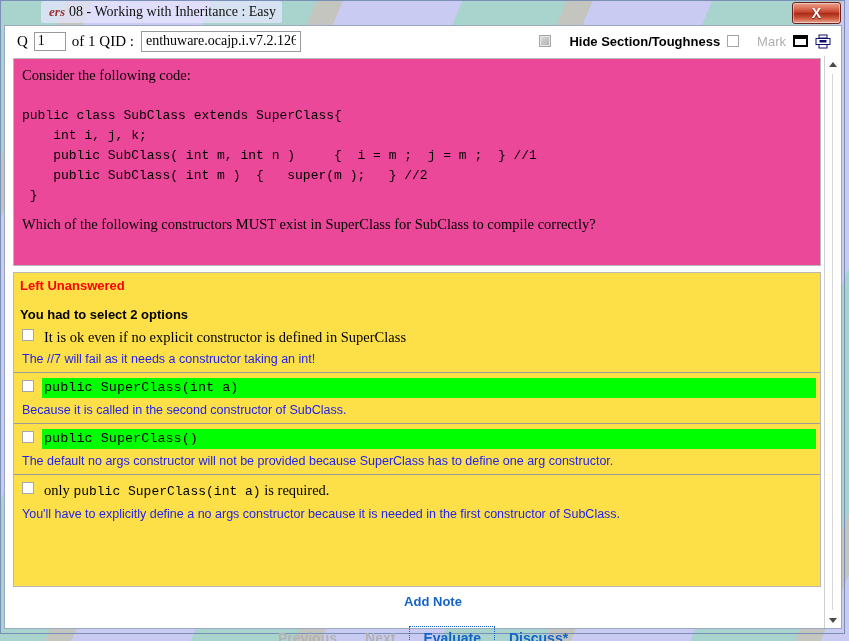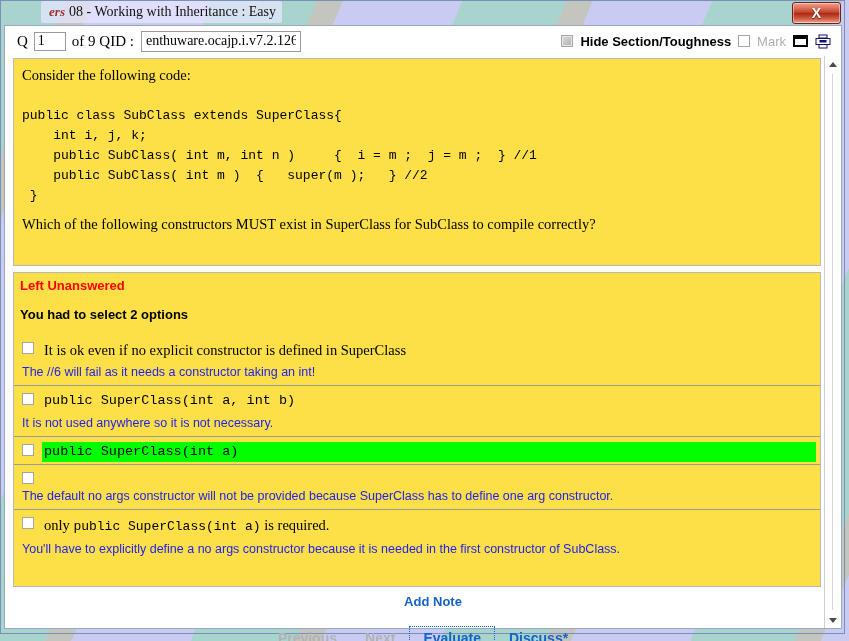"of 9 QID :" span.lbl { text: 9 -> 1 }
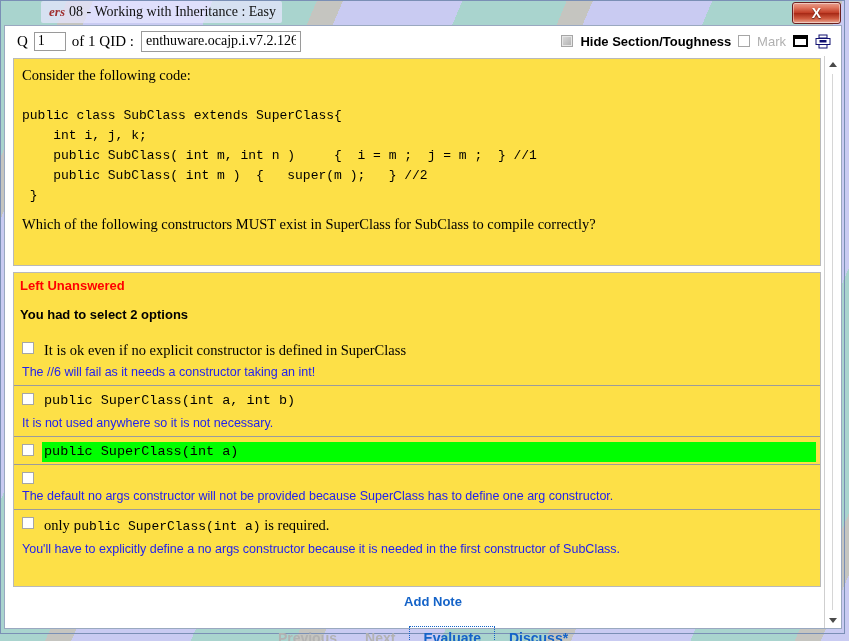"Hide Section/Toughness" .hdr-item { gap: 7px -> 18px }
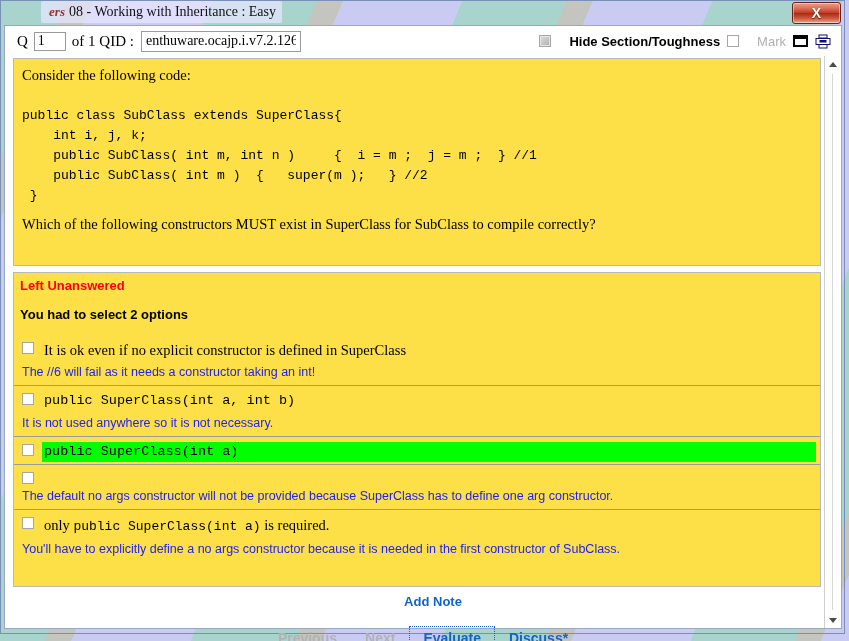"Consider the following code:" #qpanel { background: #fde047 -> #ec4899 }
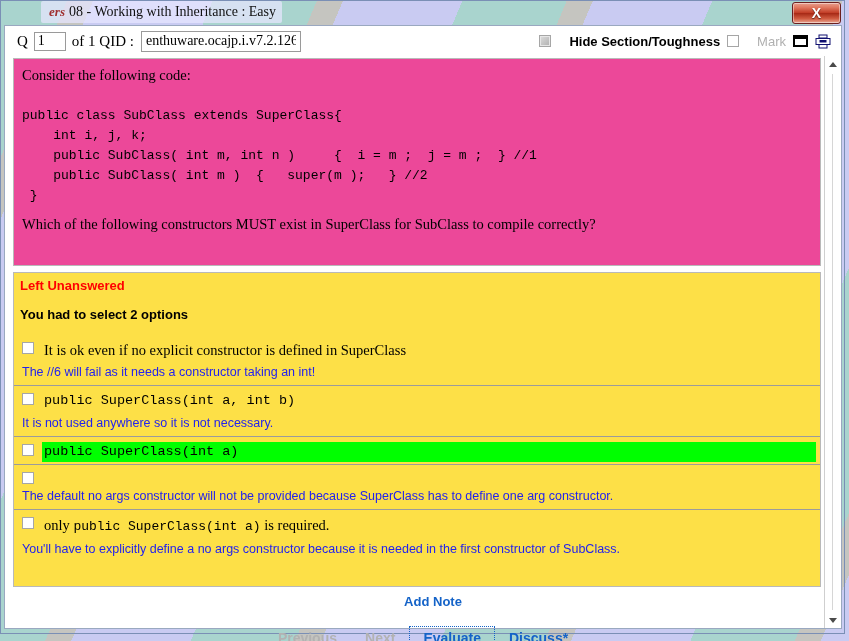"It is ok even if" .opt-group.first { margin-top: 13px -> none }
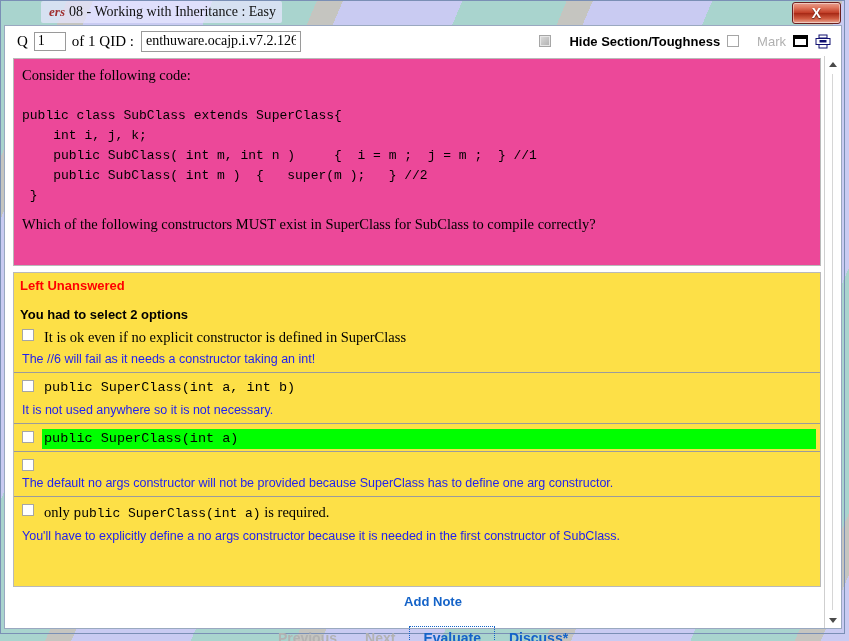"The //6 will fail as" div.expl { text: //6 -> //7 }
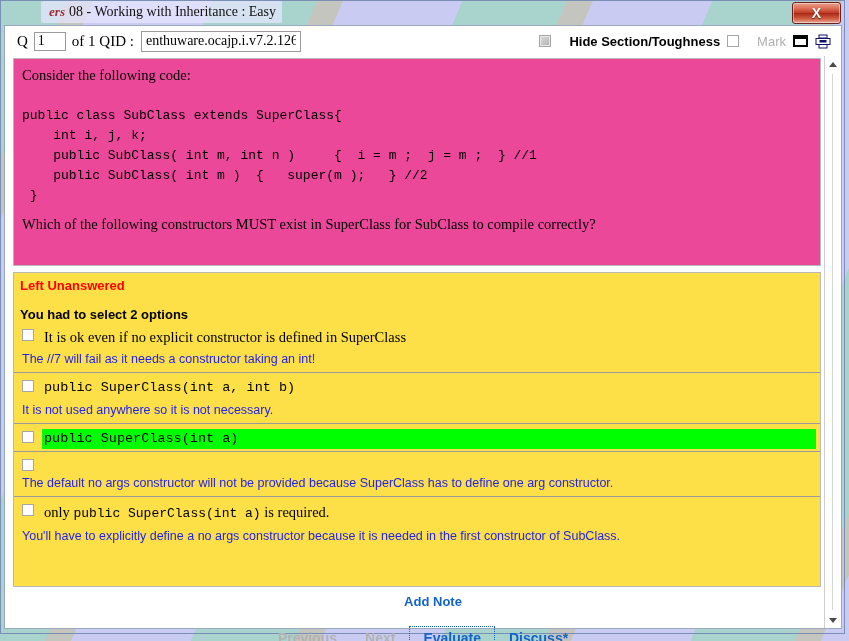"public SuperClass(int a, int b)" div.opt-group { html: <div> <div> <span></span> <span>public SuperClass(int a, int b)</span> </div> <div>It is not used anywhere so it is not necessary.</div> </div> -> none }
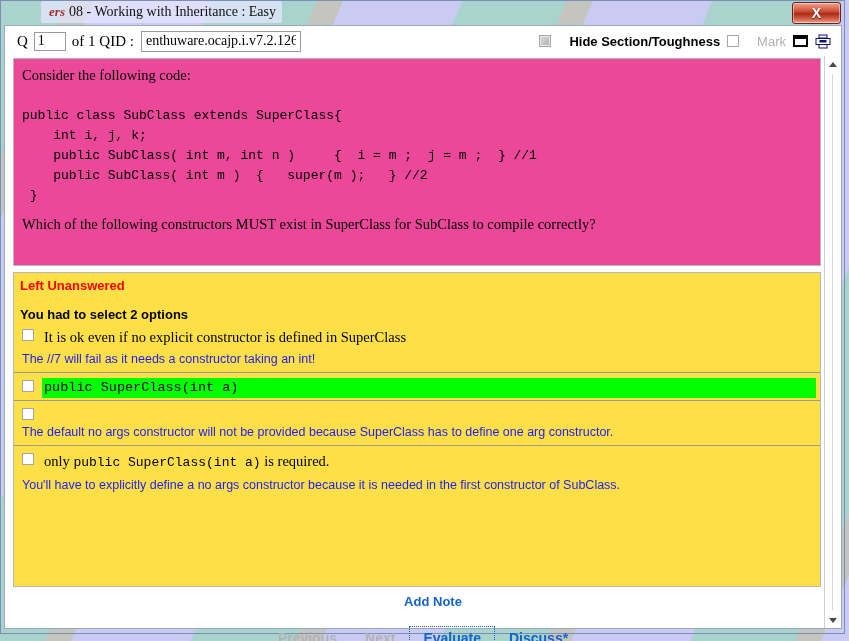"Because it is called in" div.expl { html: none -> <div>Because it is called in the second constructor of SubClass.</div> }
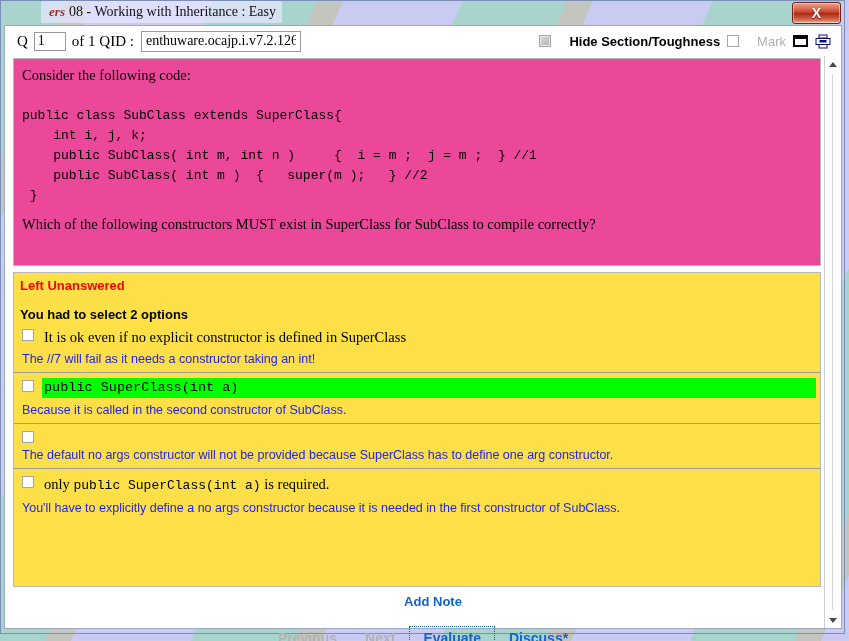"public SuperClass()" span.opt-text { html: none -> <span>public SuperClass()</span> }
